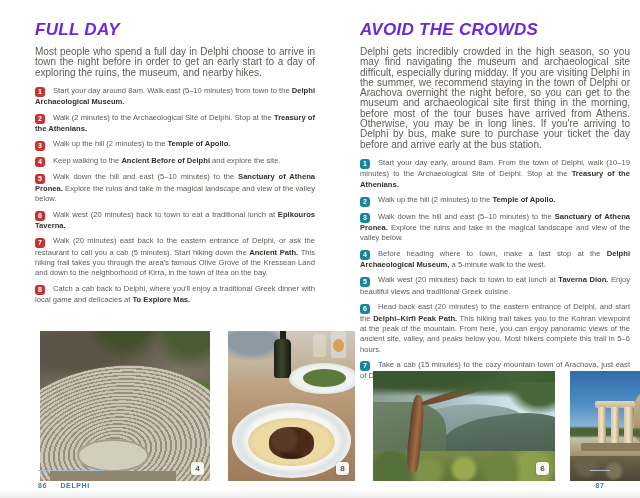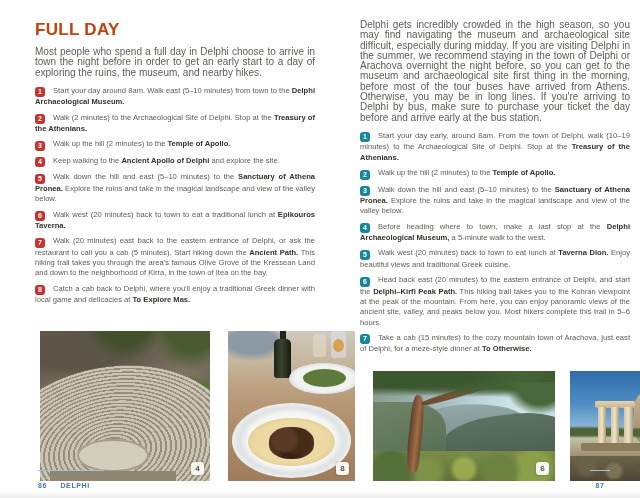"FULL DAY" h1.sect { color: #c2410c -> #6d28d9; font-style: none -> italic }
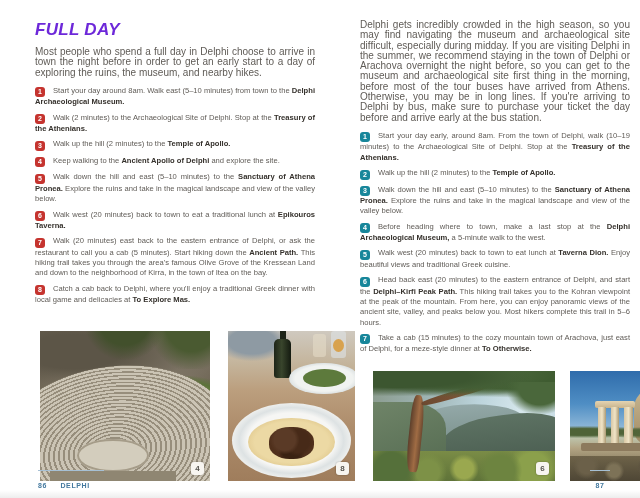"AVOID THE CROWDS" h1.sect { html: none -> <h1>AVOID THE CROWDS</h1> }
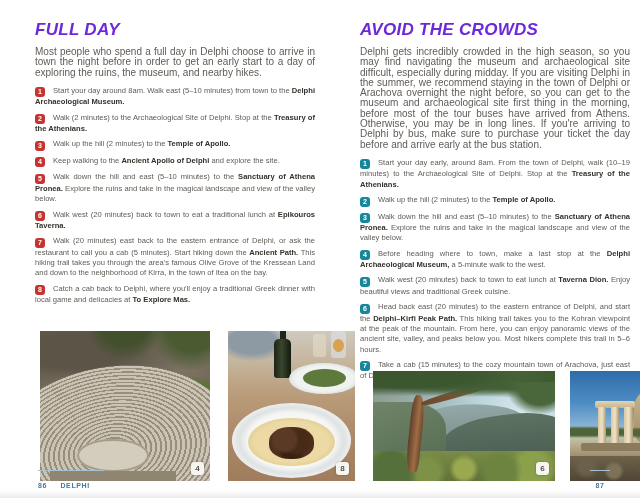"Ancient Apollo of Delphi" b { text: Apollo -> Before }
